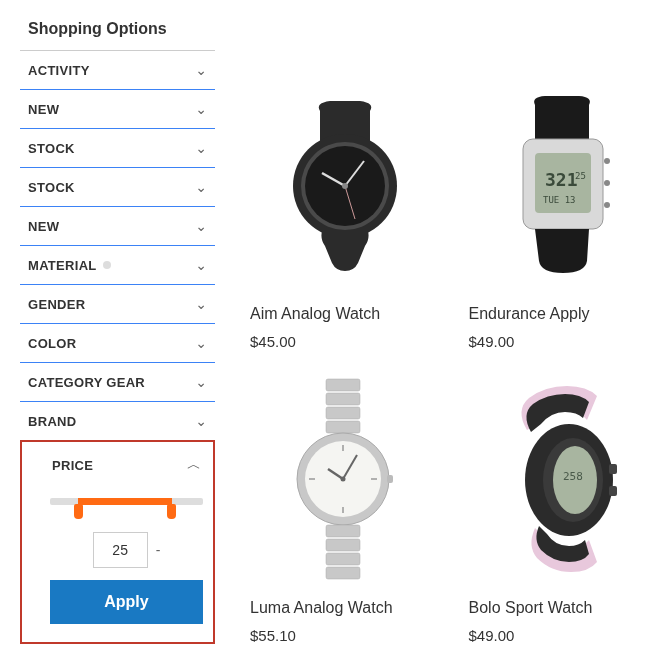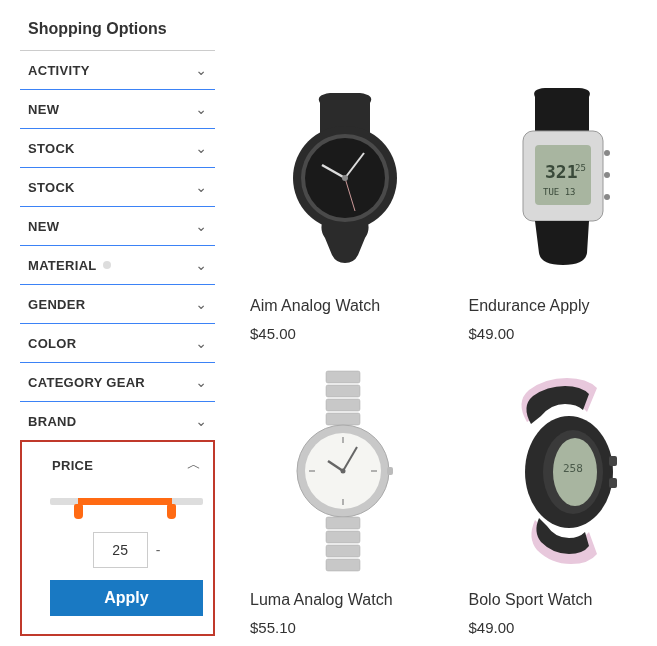"Apply" .apply-btn { height: 36px -> 44px }
